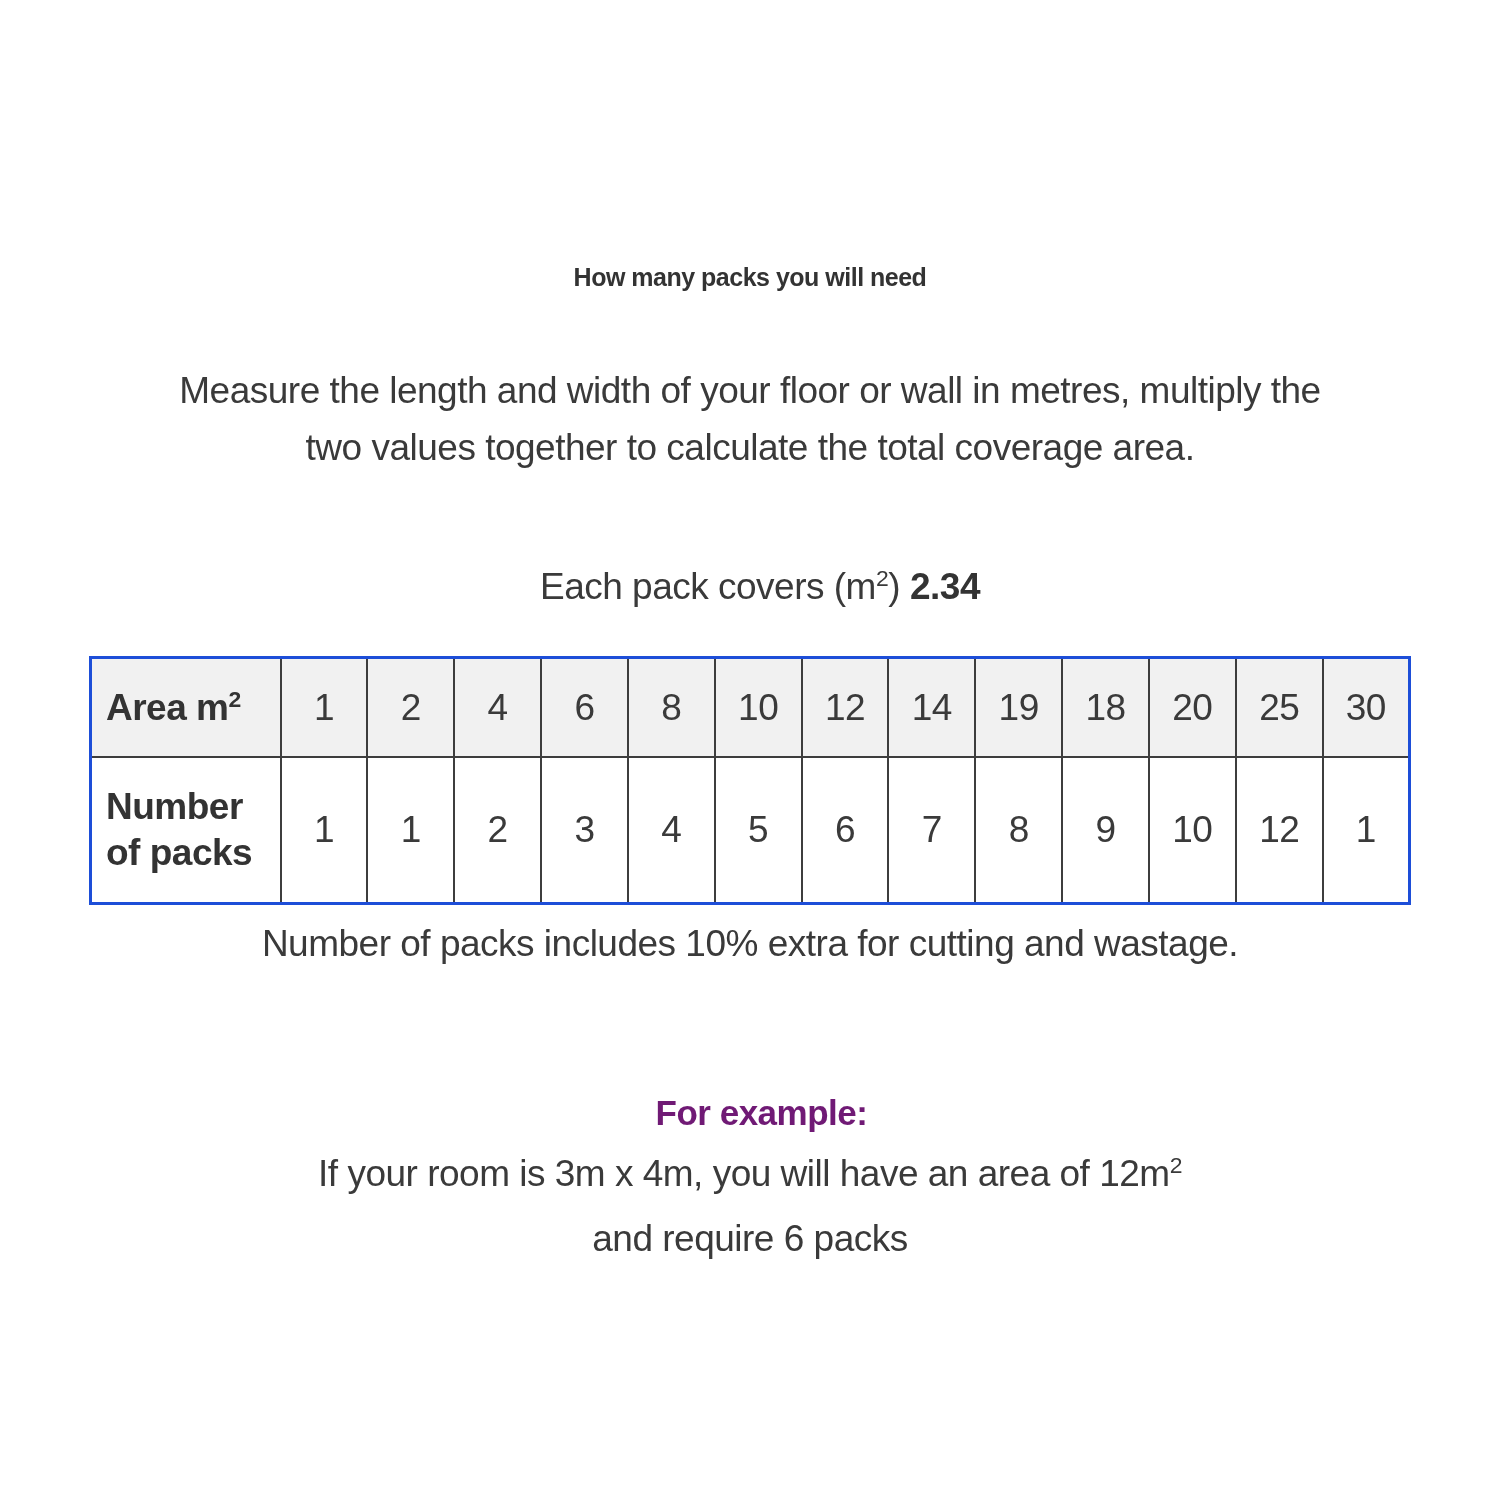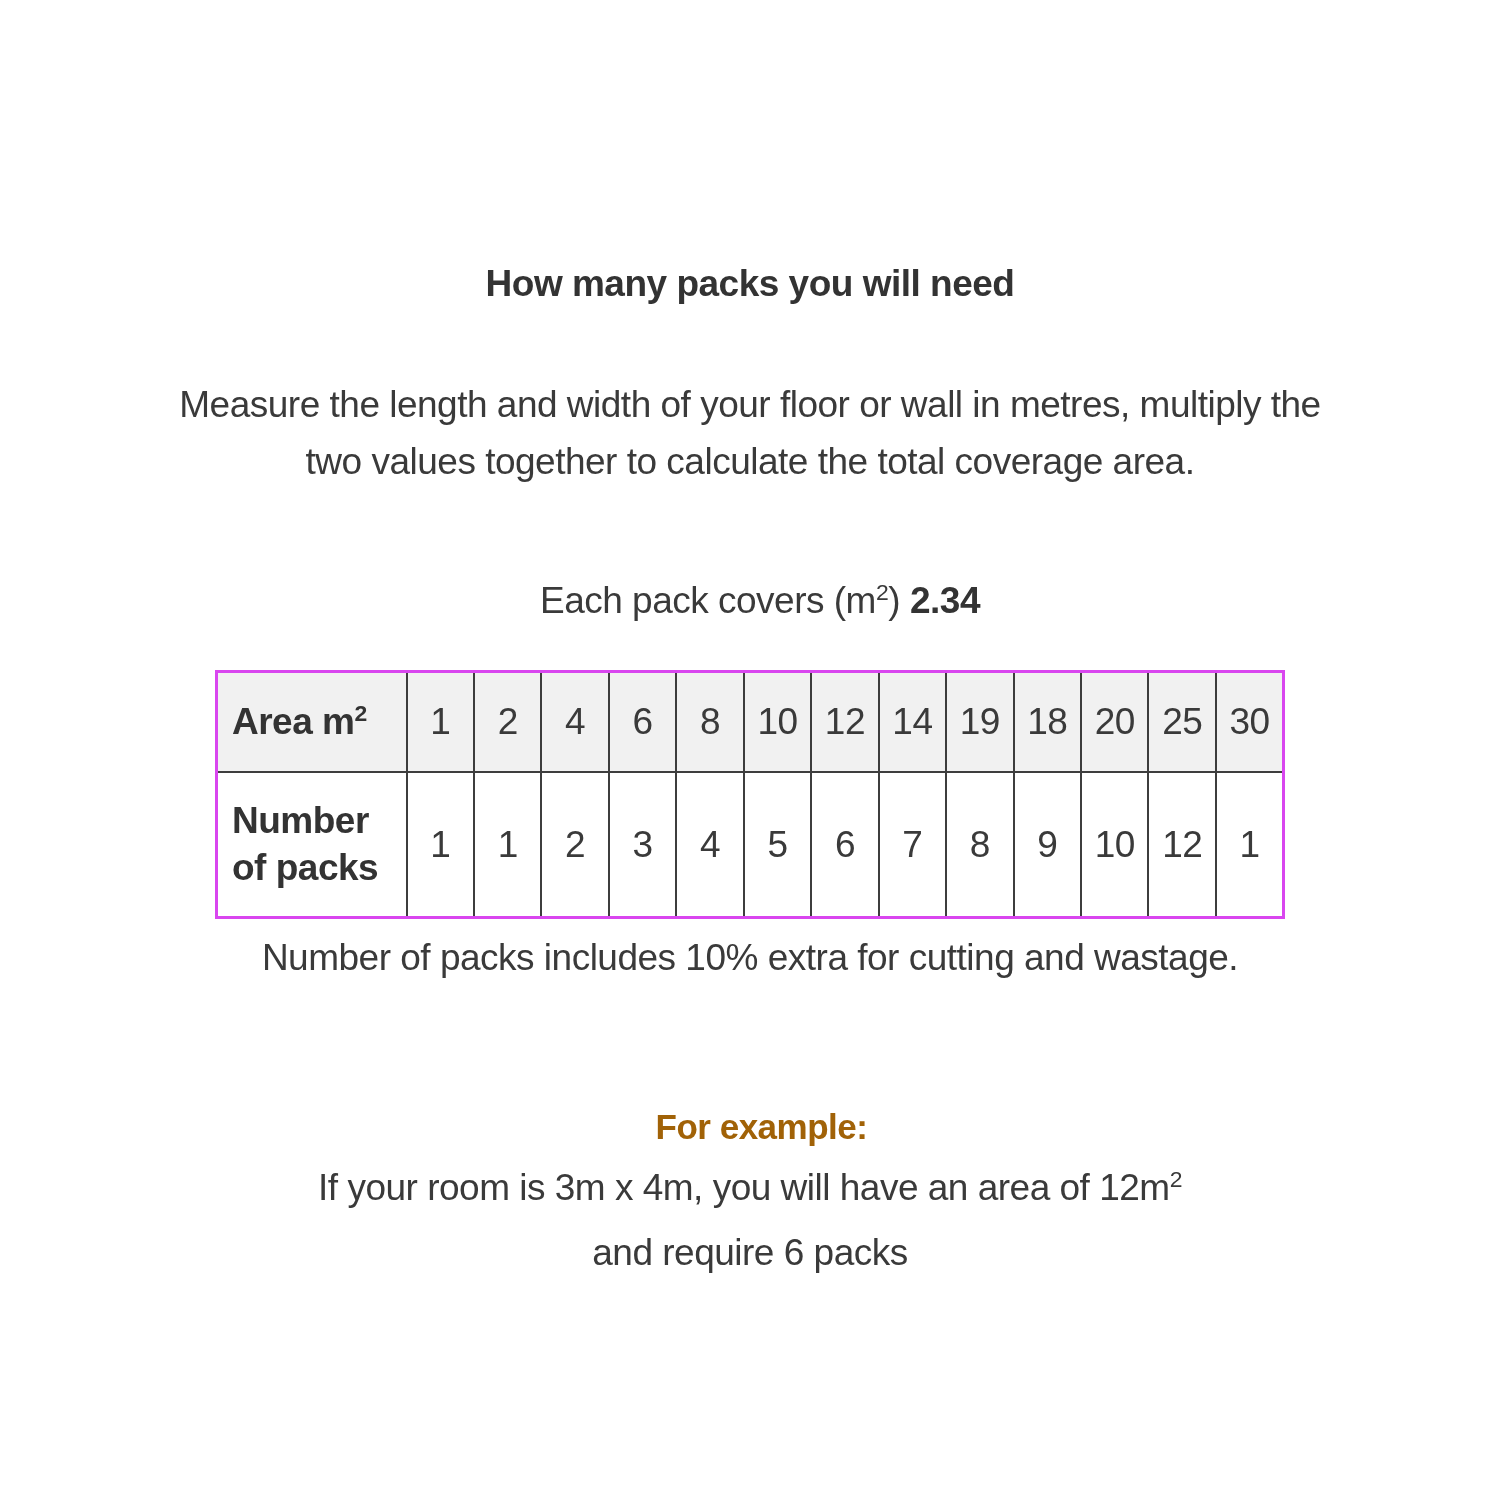"How many packs you will" .title { font-size: 37px -> 25px }
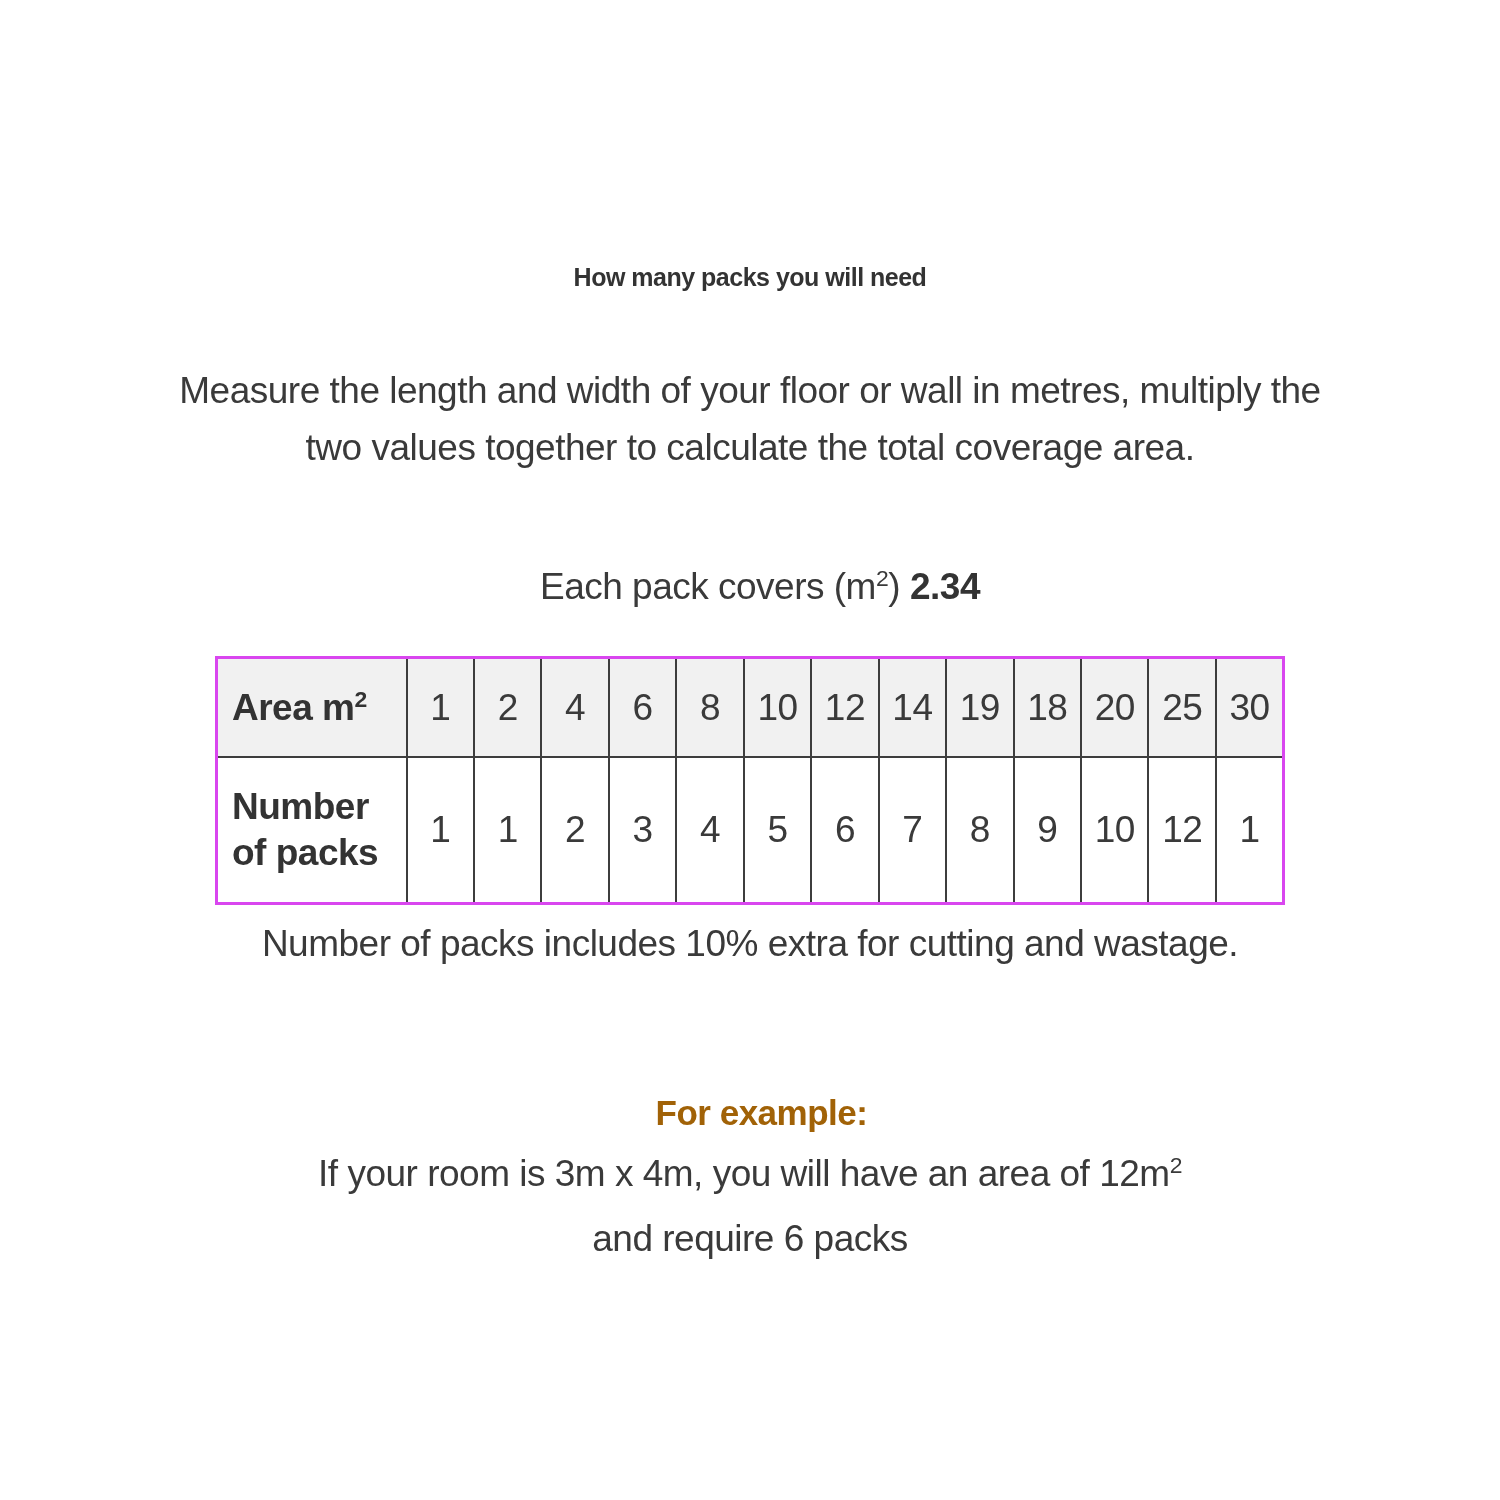"Area m2" table.packs-table { border: 3px solid #d946ef -> 3px solid #1d4ed8; width: 1070px -> 1322px }
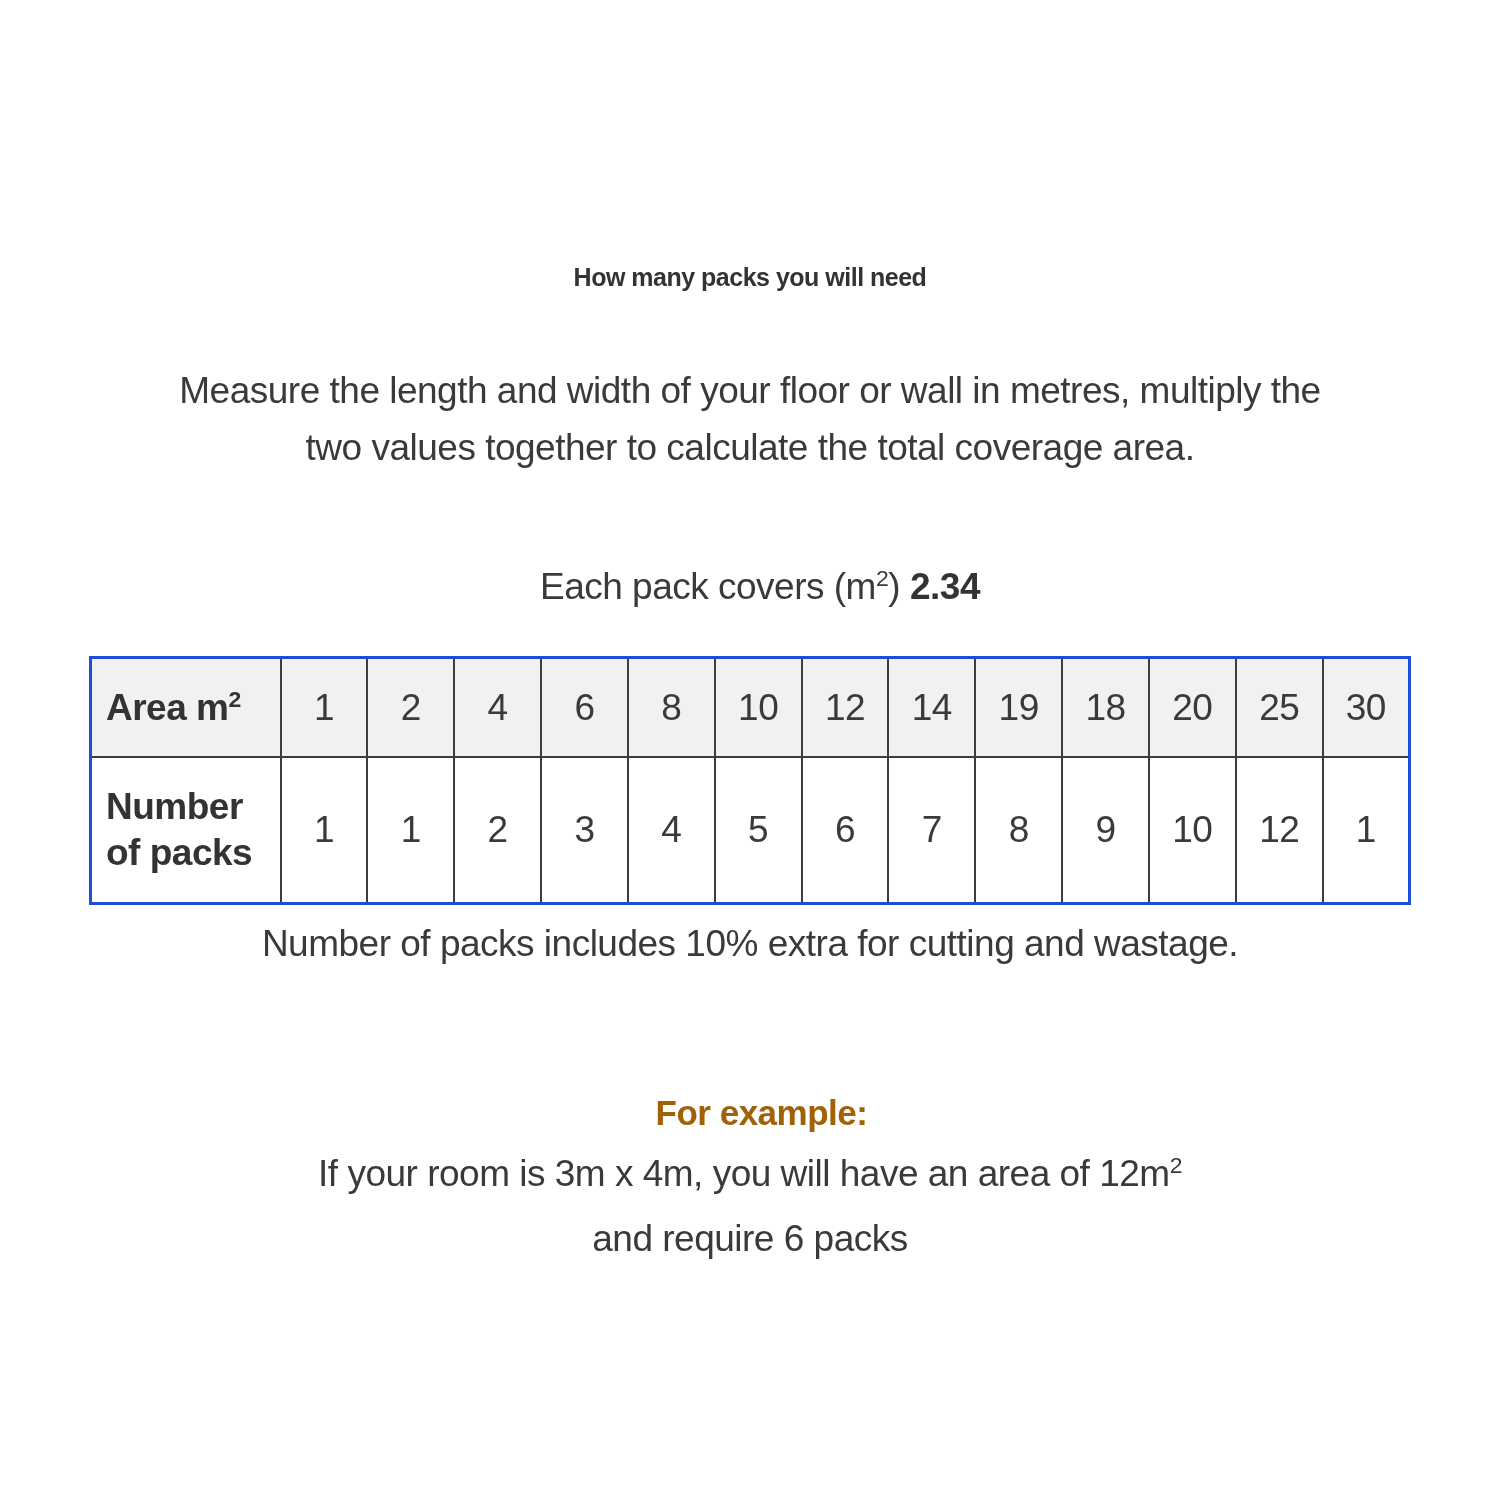"For example:" .example-heading { color: #a16207 -> #701a75 }
